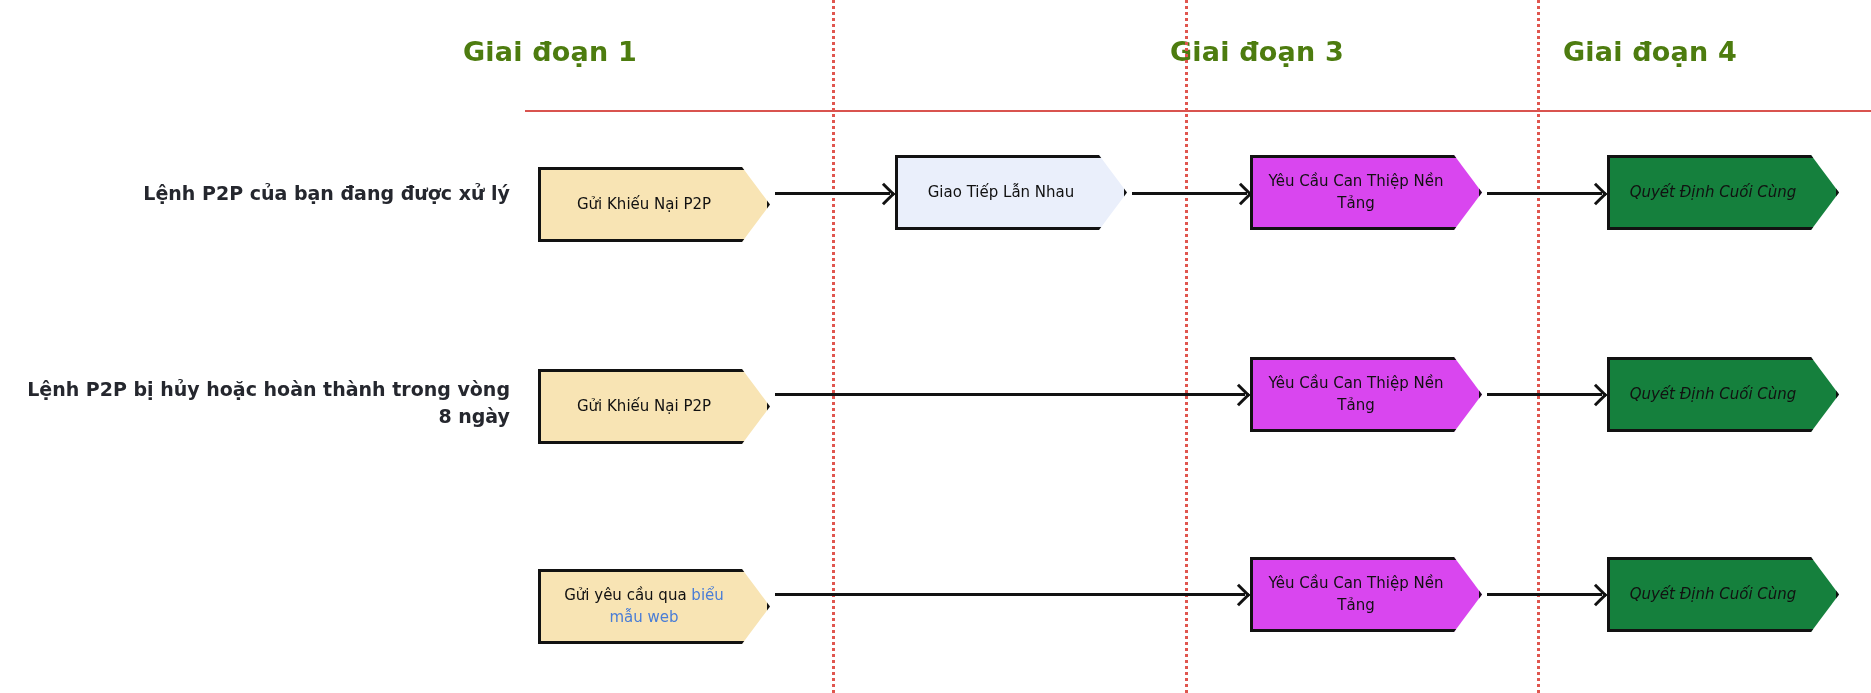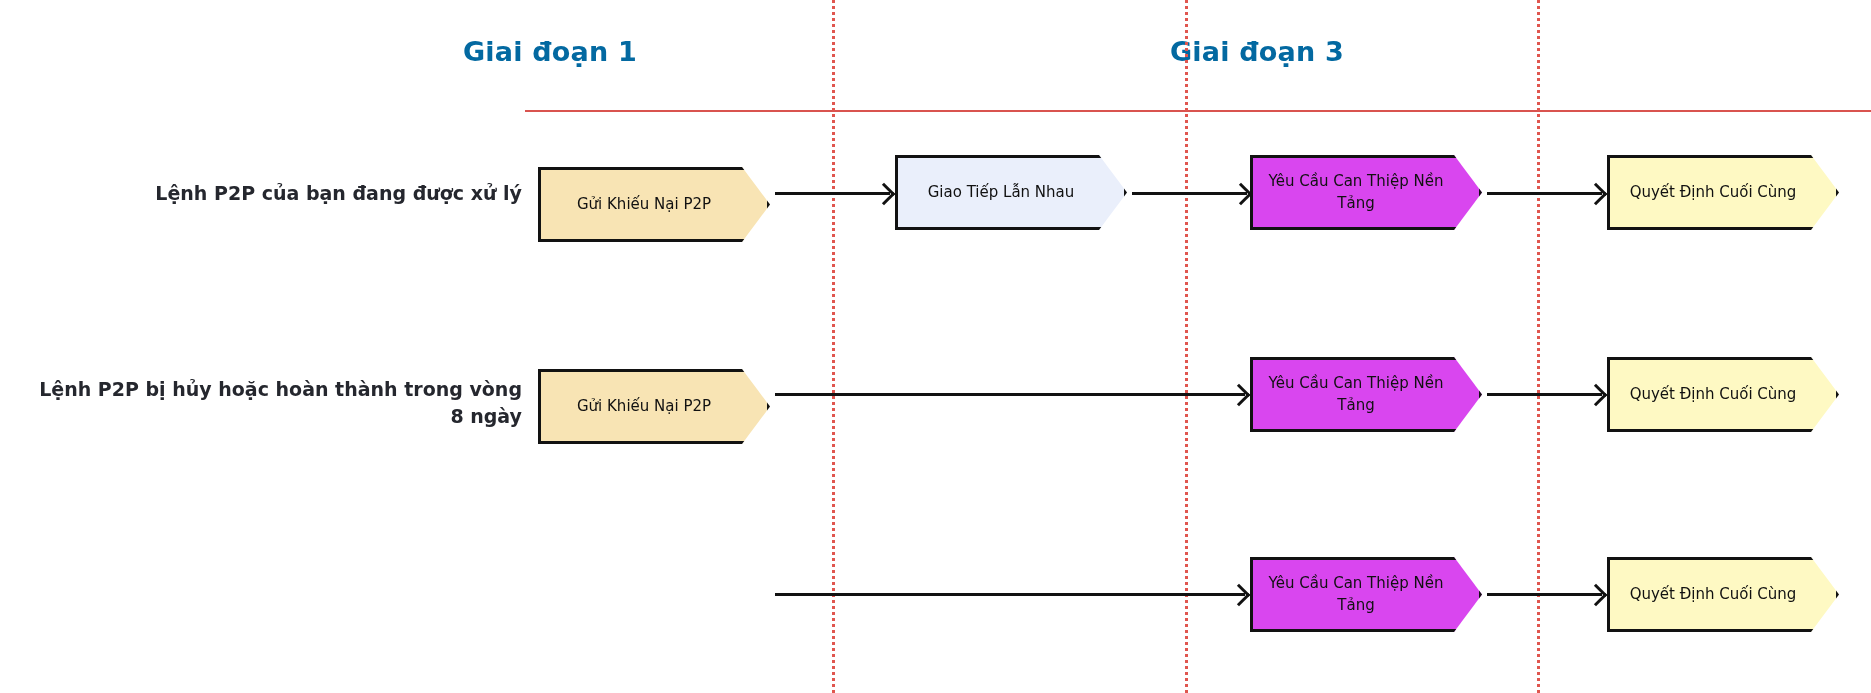"Giai đoạn 1" .stage-header { color: #0369a1 -> #4d7c0f }
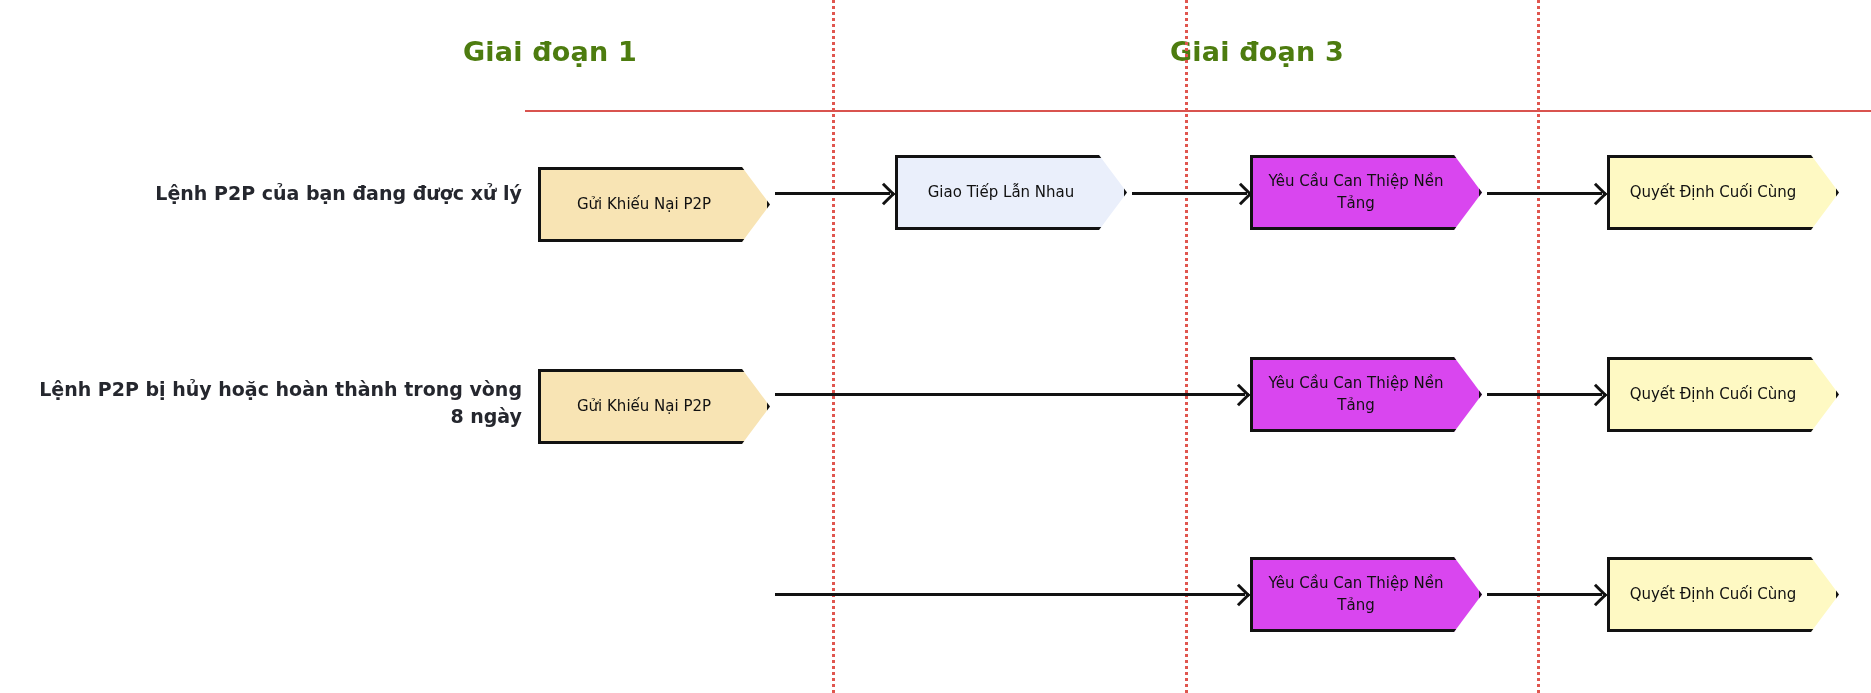"Giai đoạn 4" div.stage-header { html: none -> <div>Giai đoạn 4</div> }
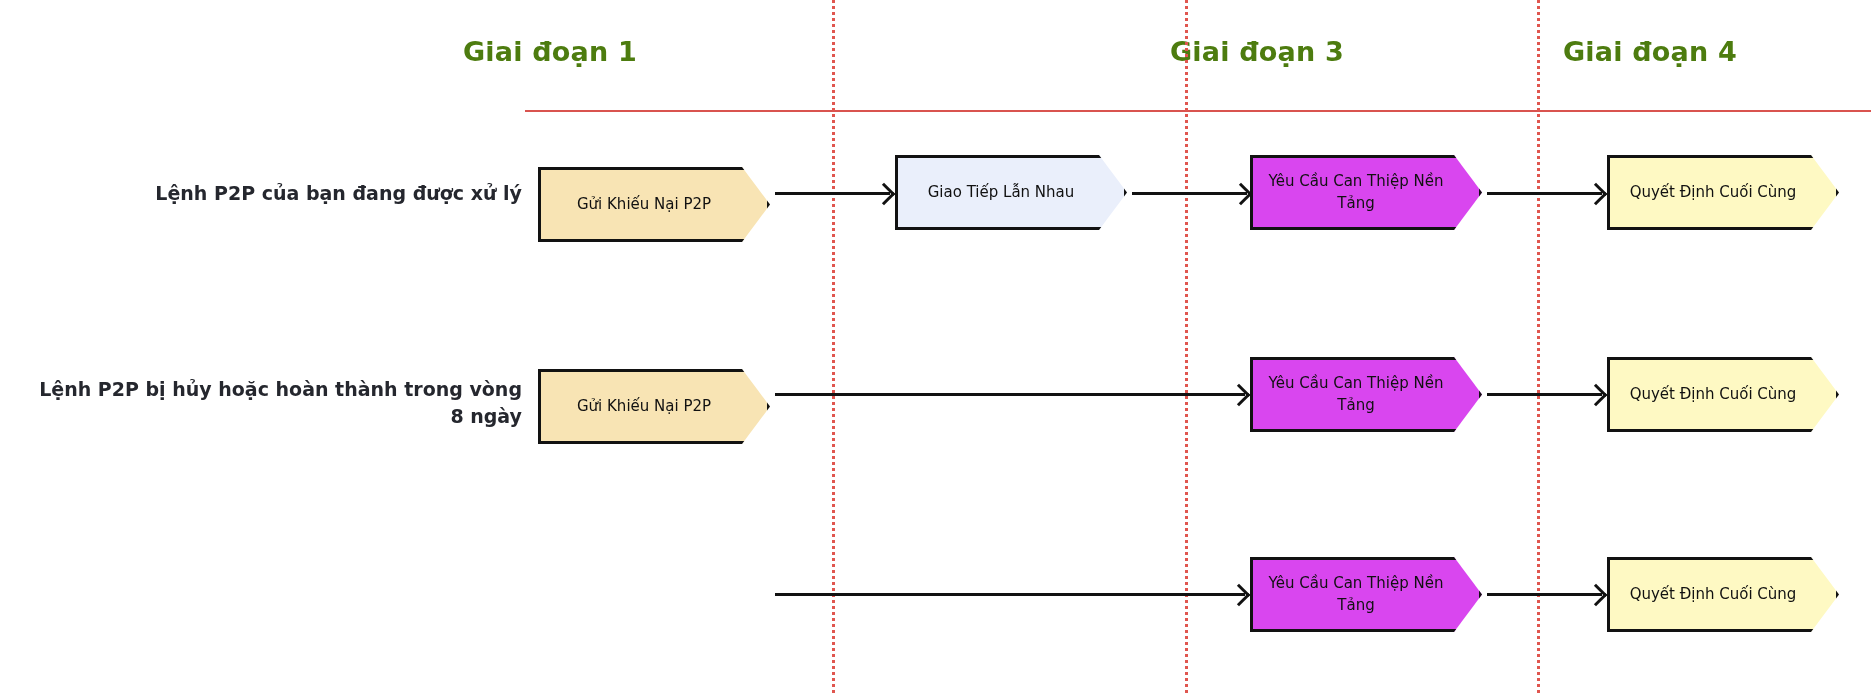"Lệnh P2P của bạn đang" .row-label { margin-left: 12px -> none }
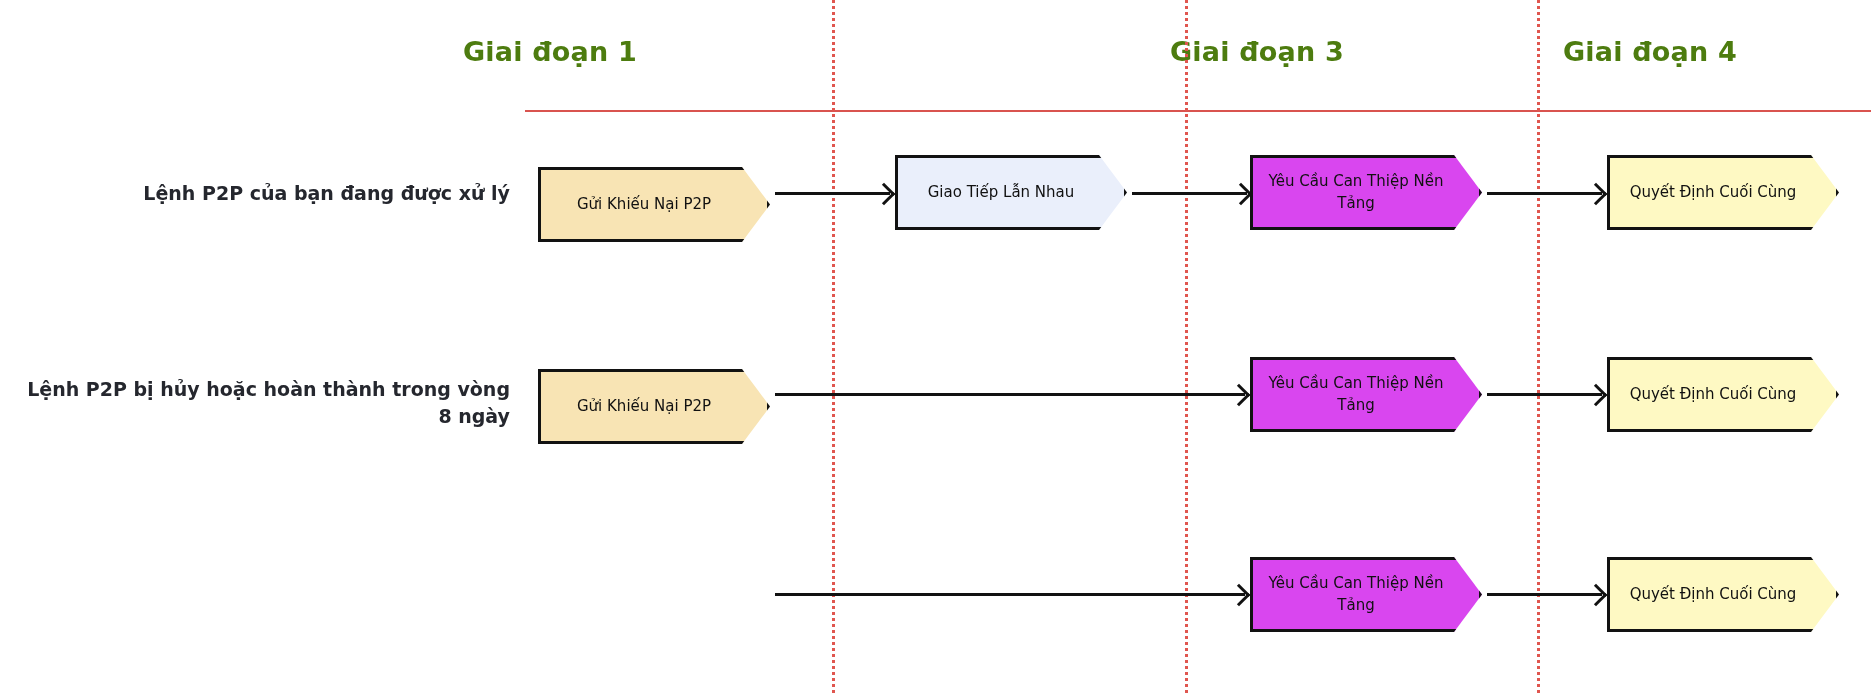"Quyết Định Cuối Cùng" .chevron.green { background: #fef9c3 -> #15803d; font-style: none -> italic }
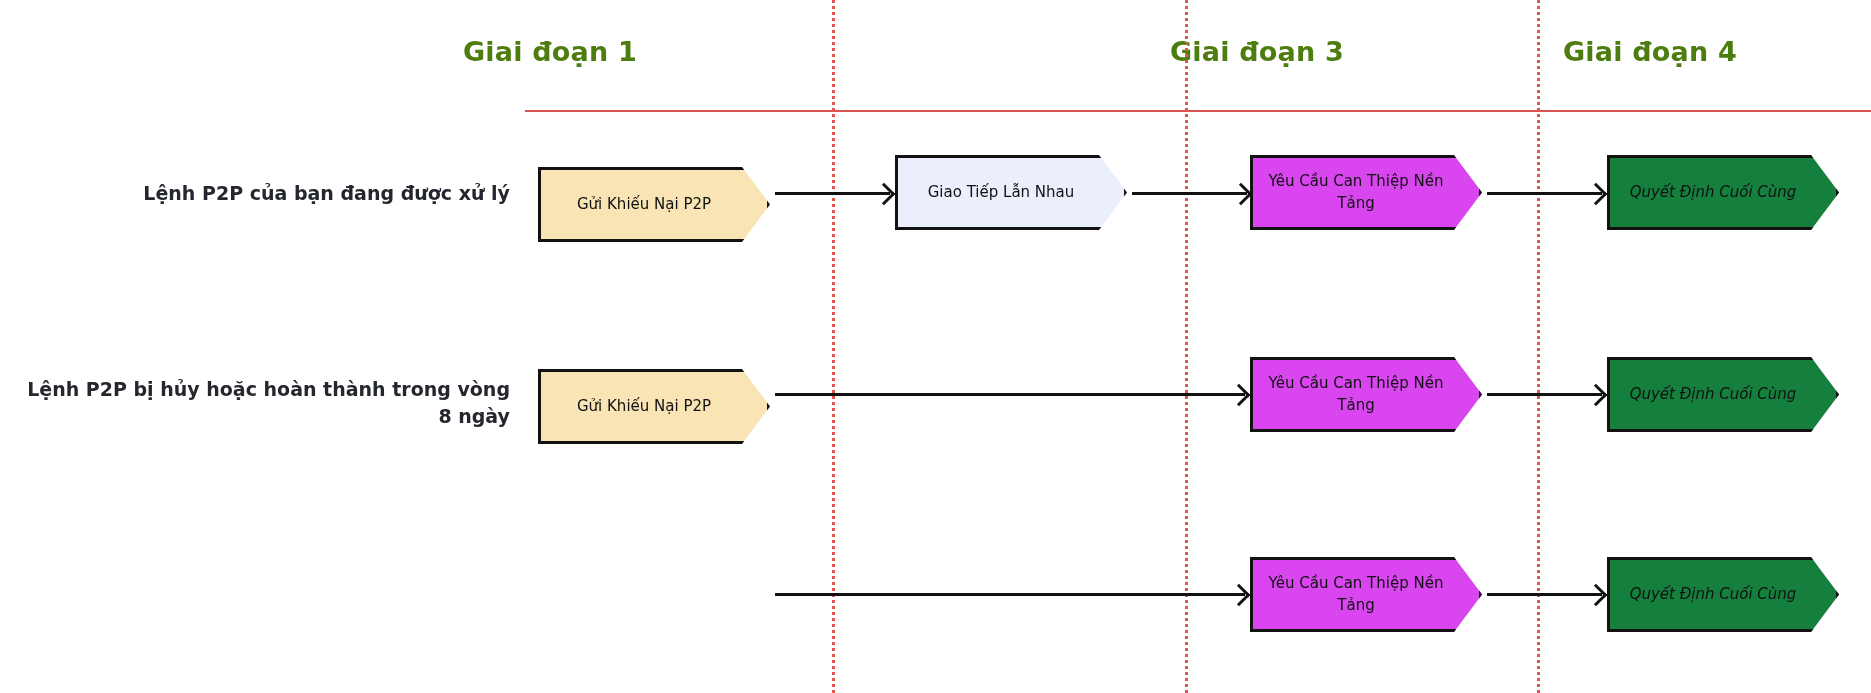"Gửi yêu cầu qua biểu" div.chevron { html: none -> <div> <span> <span>Gửi yêu cầu qua </span><span>biểu mẫu web</span> </span> </div> }
